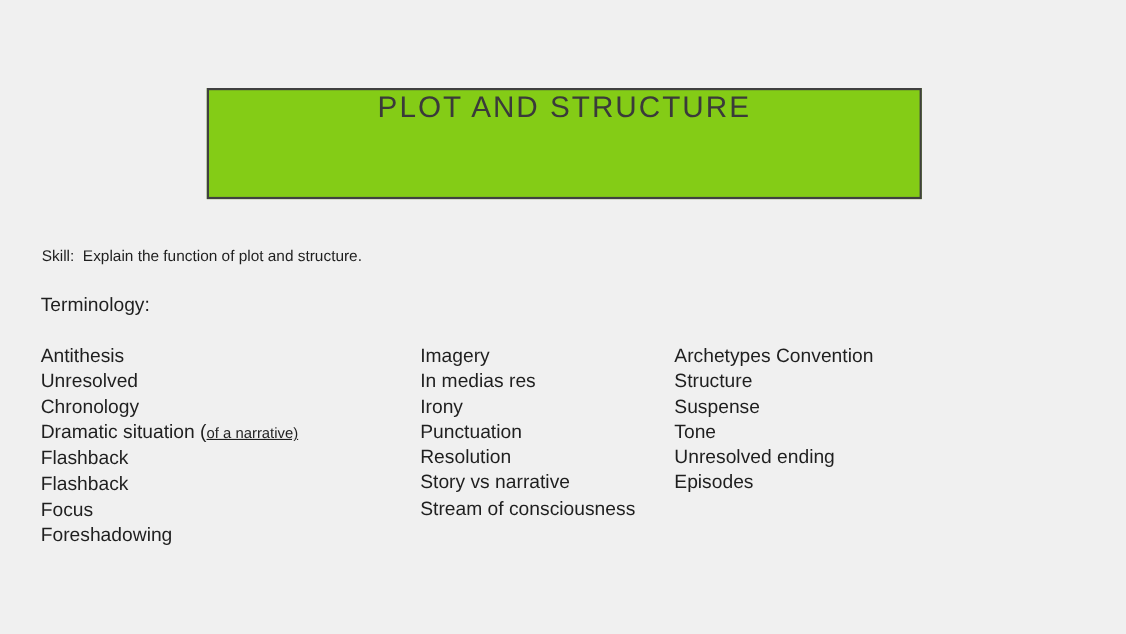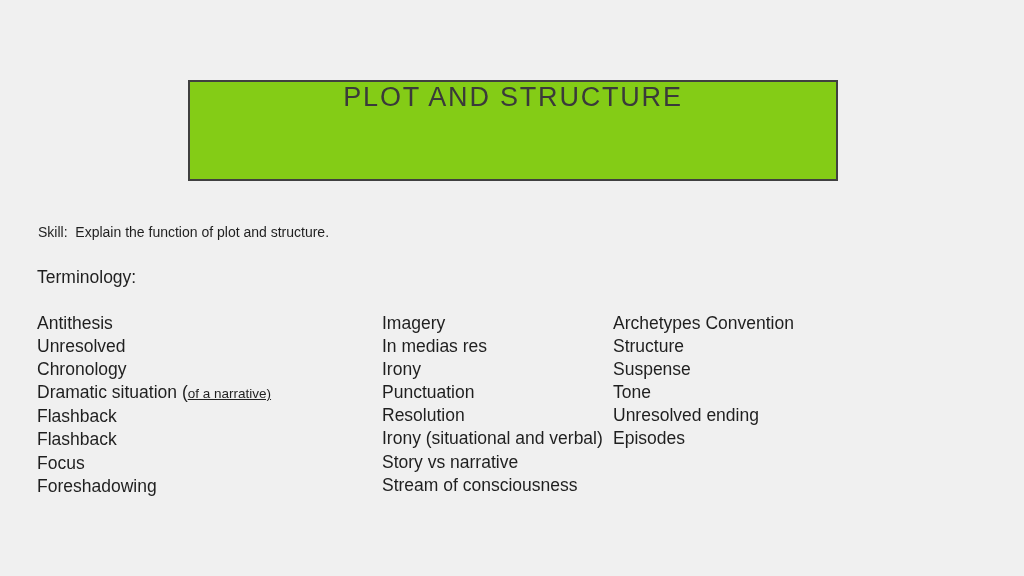"Irony (situational and verbal)" li { html: <li><span>Irony (situational and verbal)</span></li> -> none }
